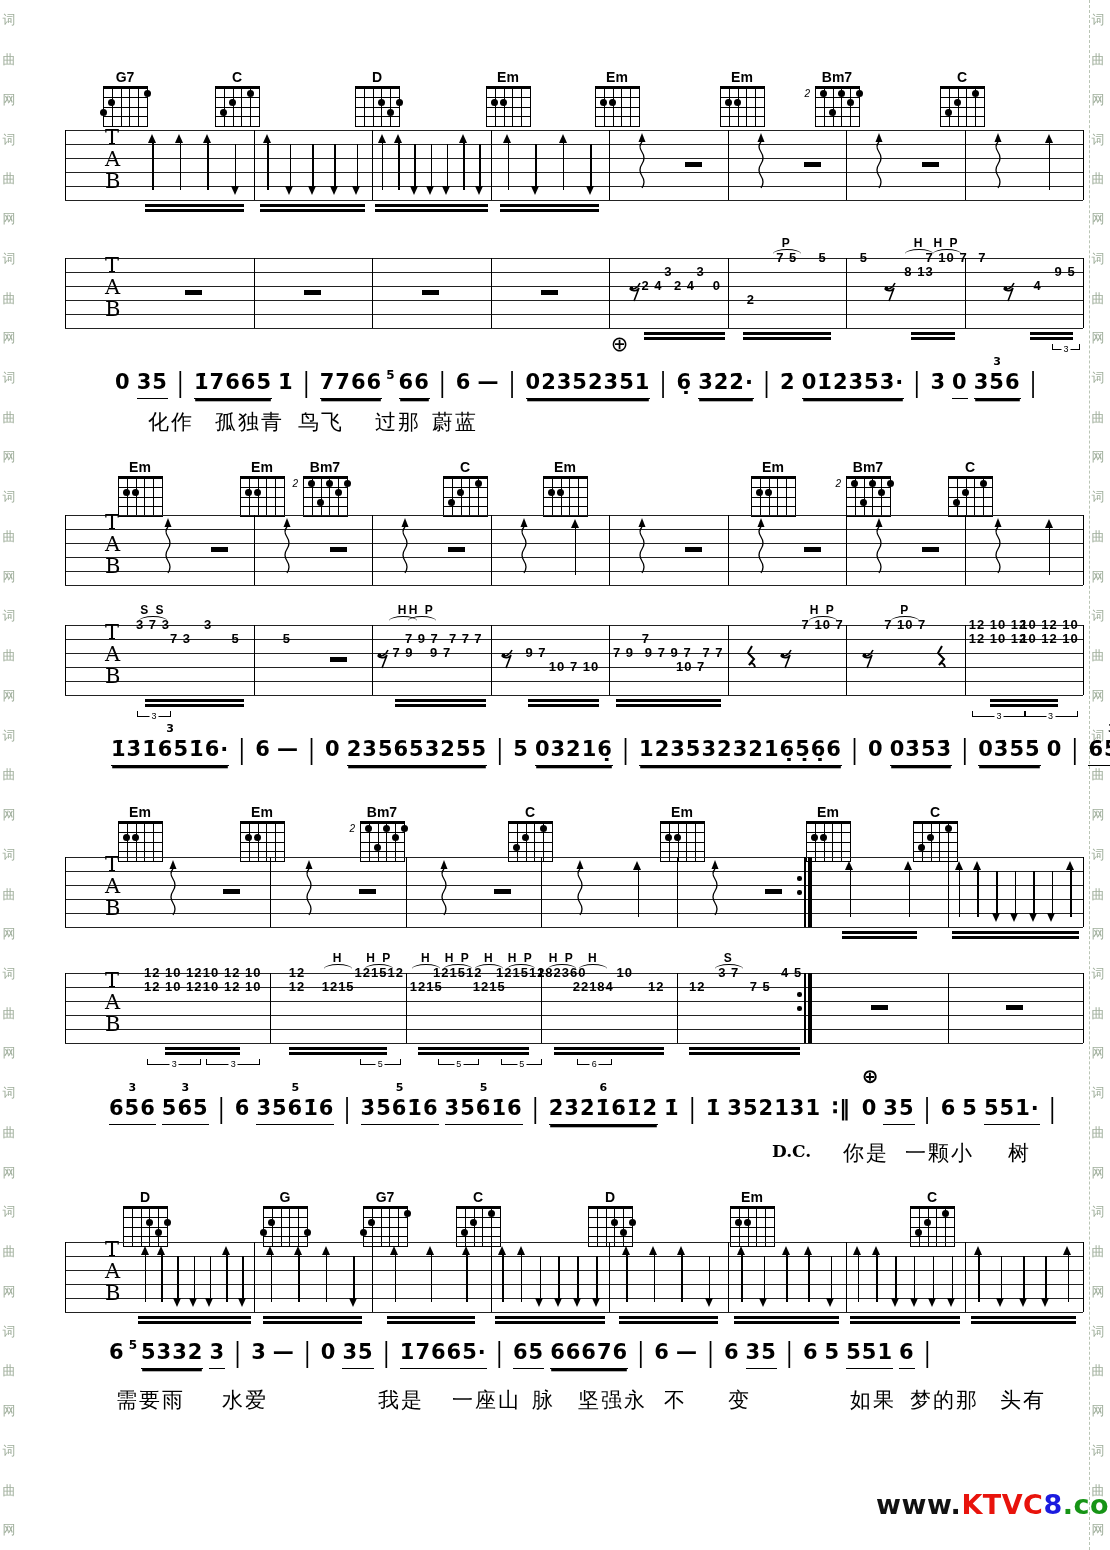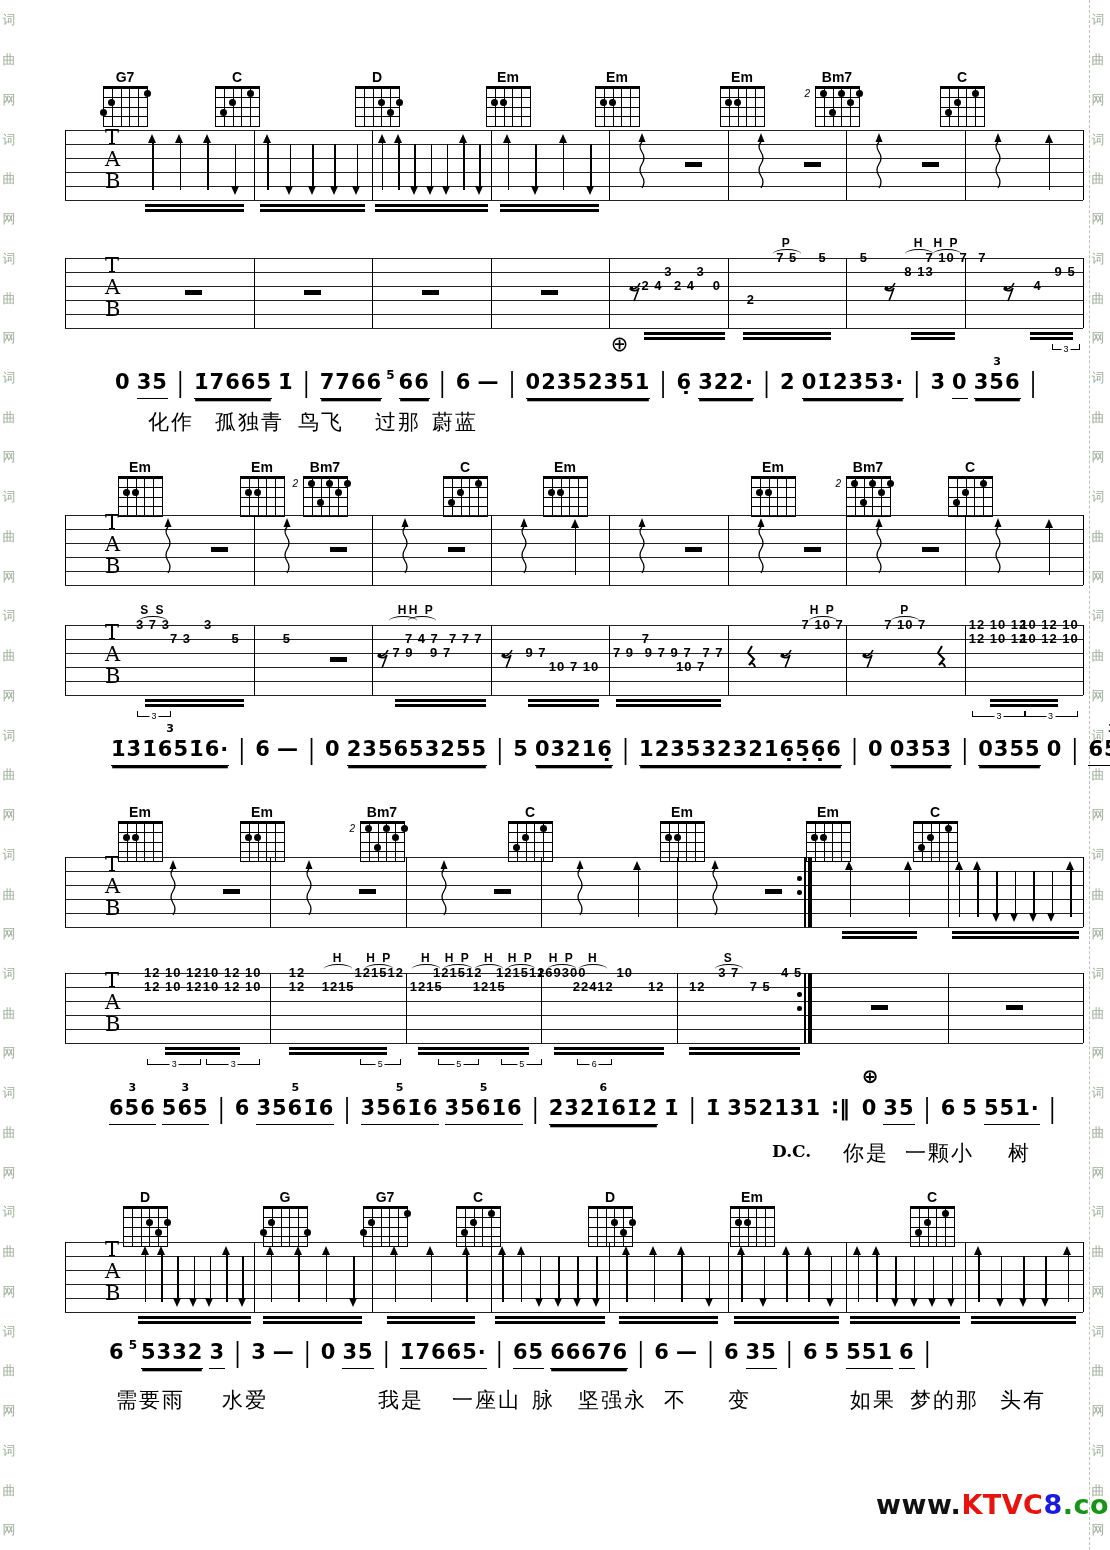"7 4 7" div.num { text: 4 -> 9 }
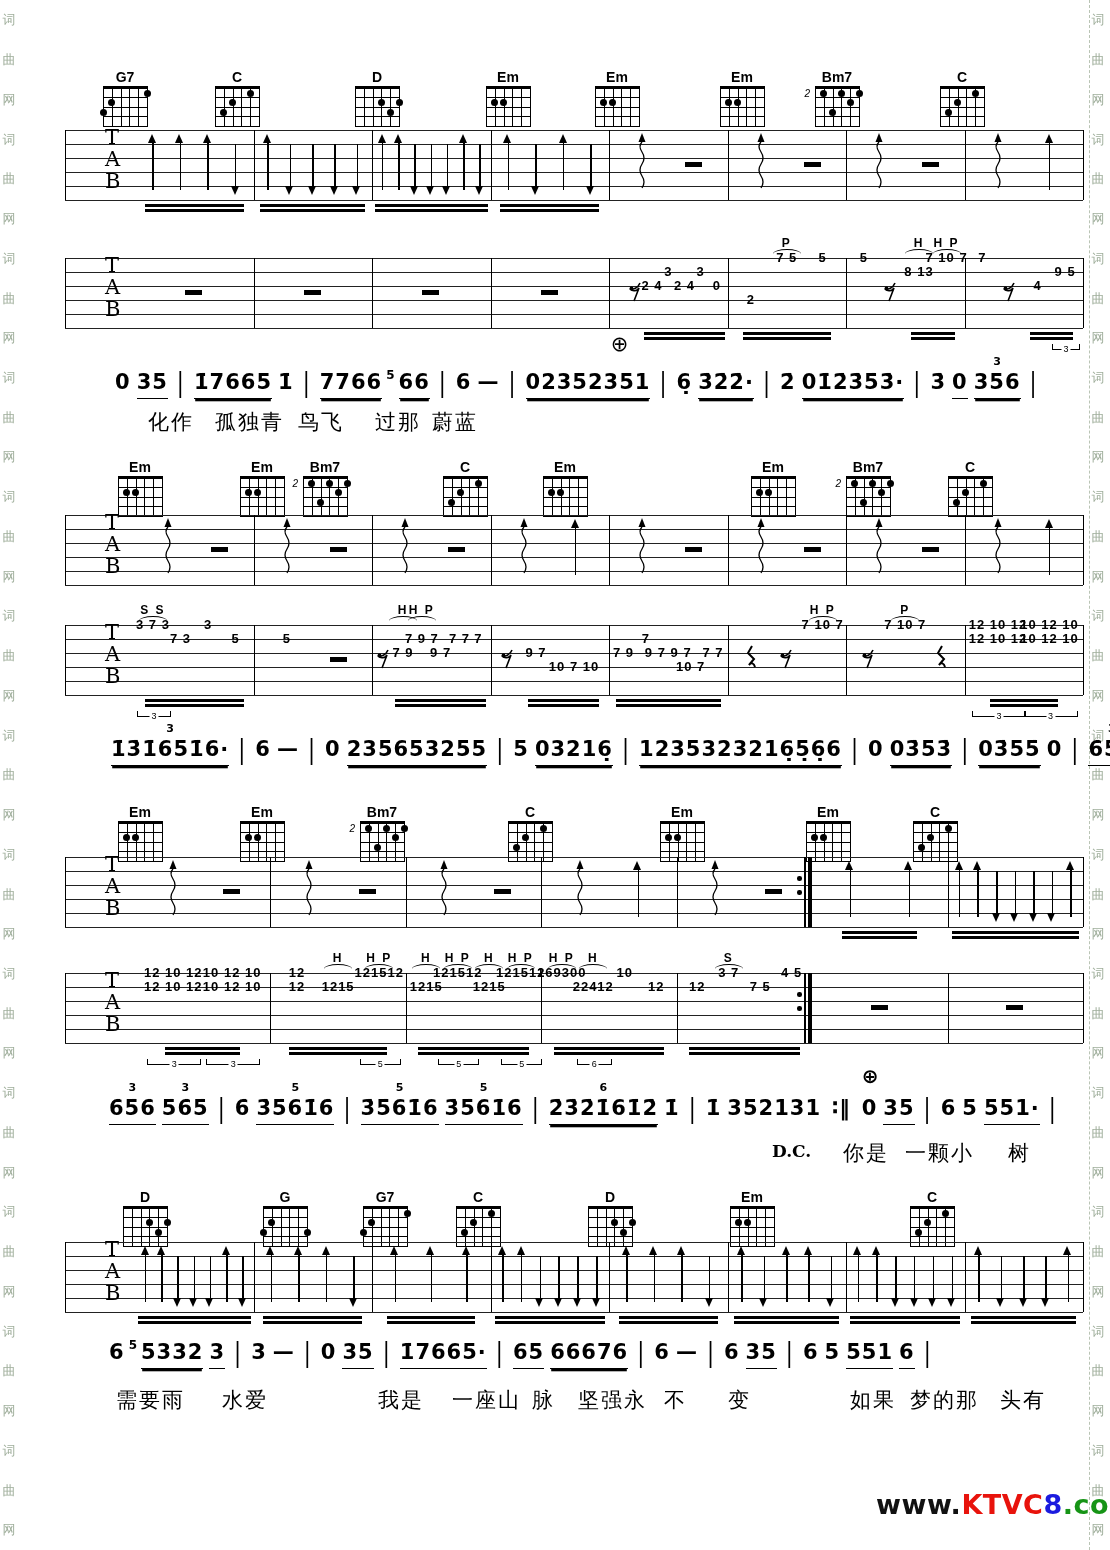"169300" div.num { text: 169300 -> 182360 }
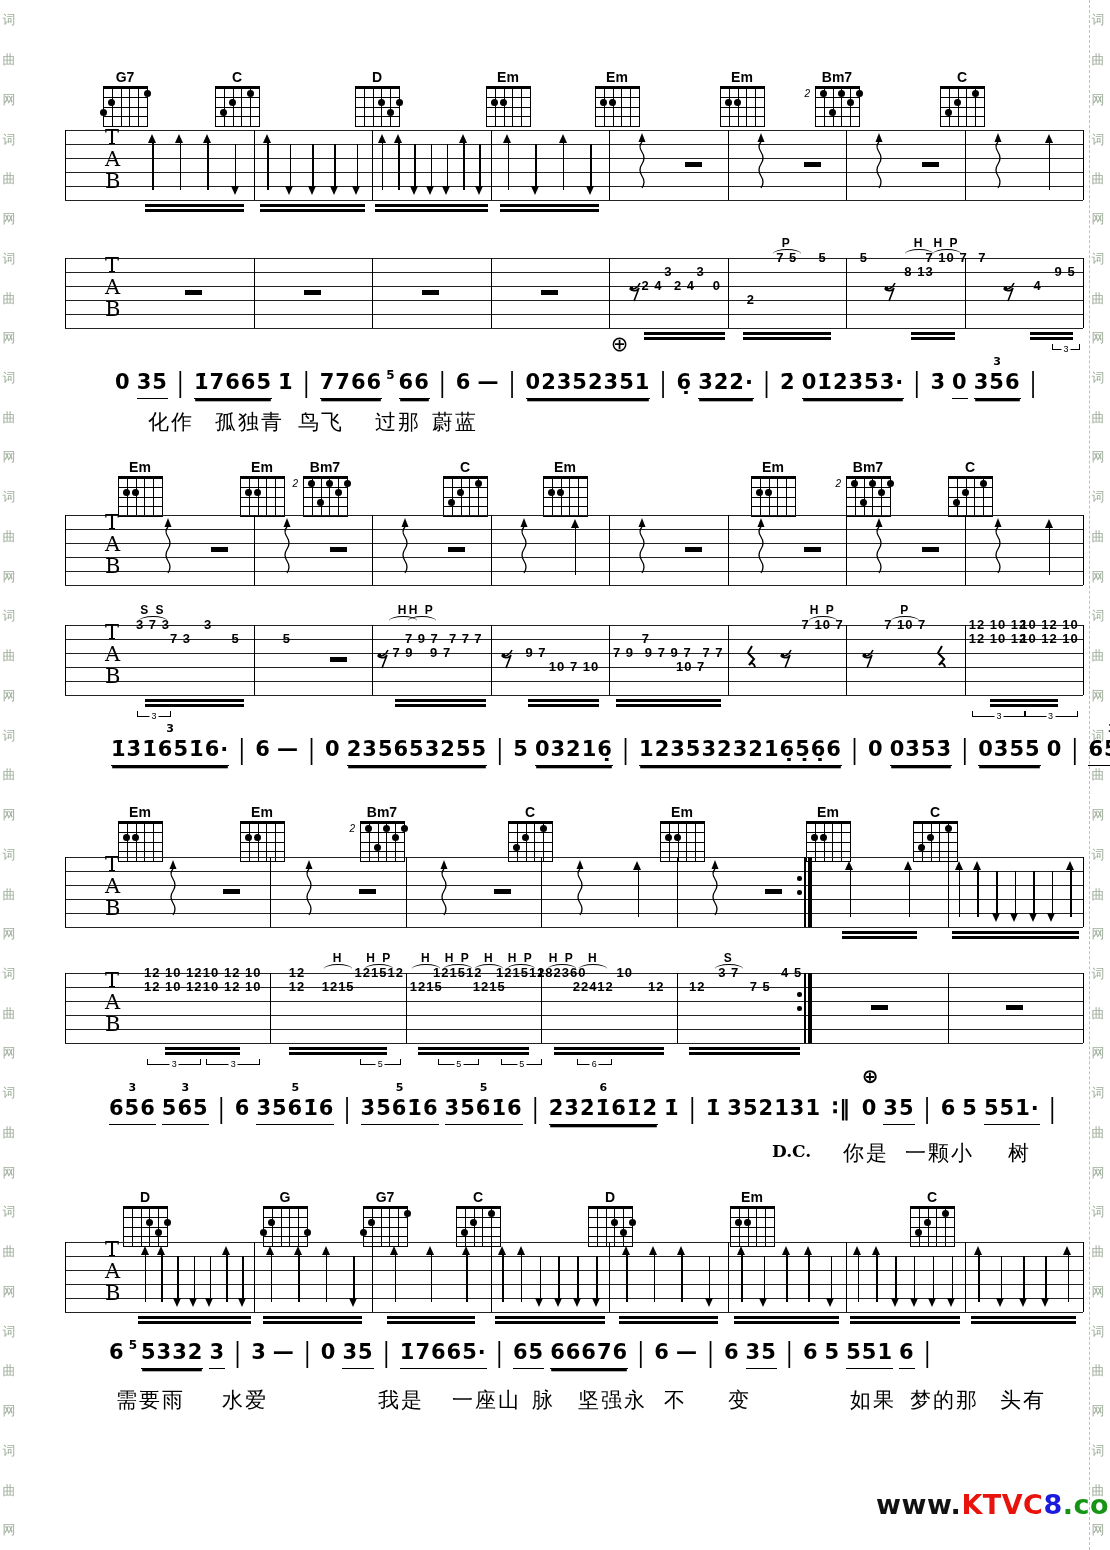"22412" div.num { text: 22412 -> 22184 }
